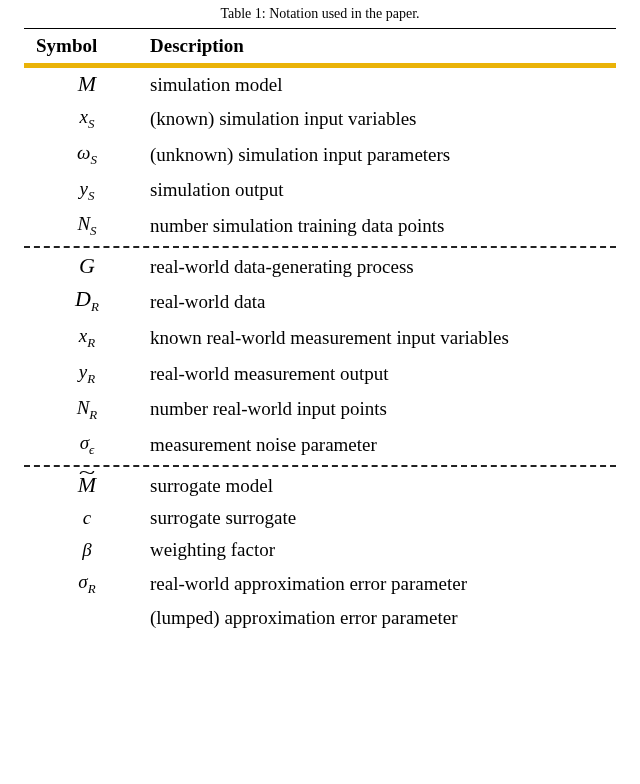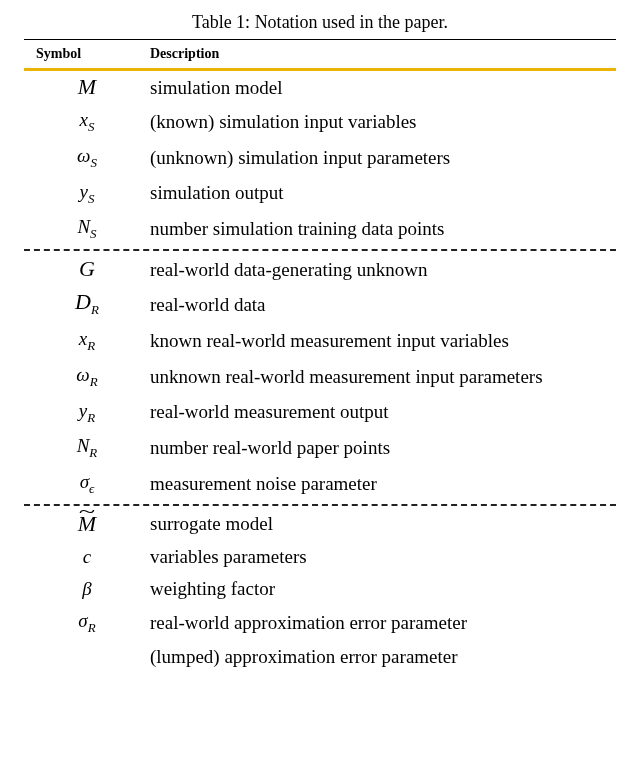"Table 1: Notation used in" .caption { font-size: 18px -> 14px; margin-top: 6px -> none }
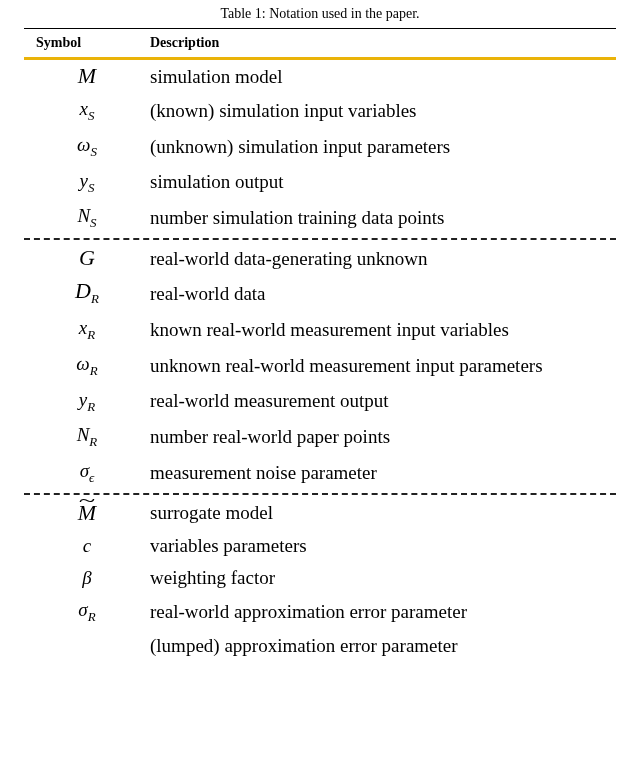"Symbol" table.notation thead th { border-bottom: 3px solid #eab308 -> 5px solid #eab308; font-size: 14px -> 19px }
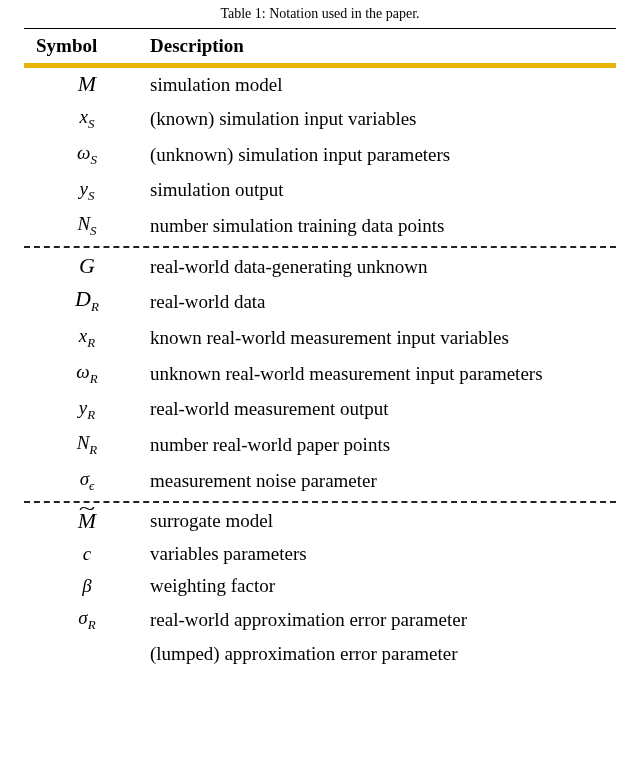"real-world data-generating unknown" td { text: unknown -> process }
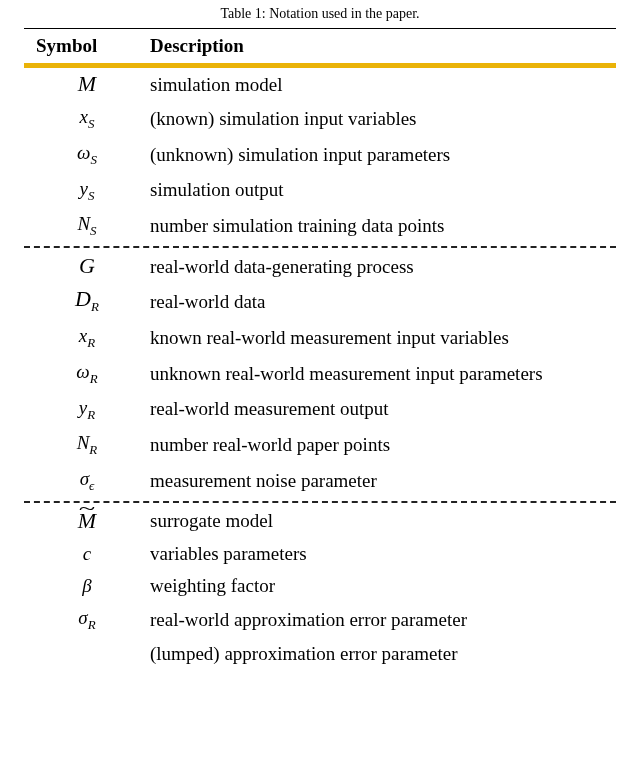"ωR" tr { html: <tr> <td><span>ω</span><span>R</span></td> <td>unknown real-world measurement input parameters</td> </tr> -> none }
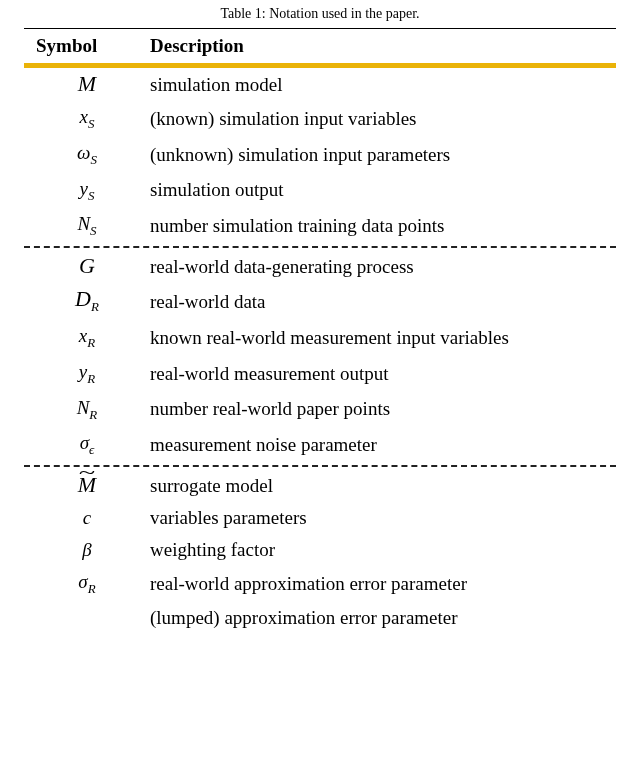"number real-world paper points" td { text: paper -> input }
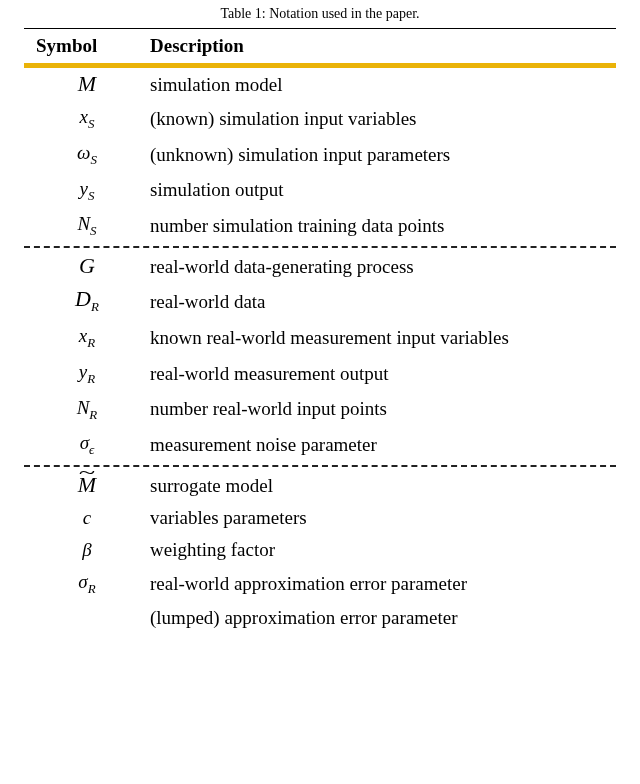"variables parameters" td { text: variables parameters -> surrogate surrogate }
